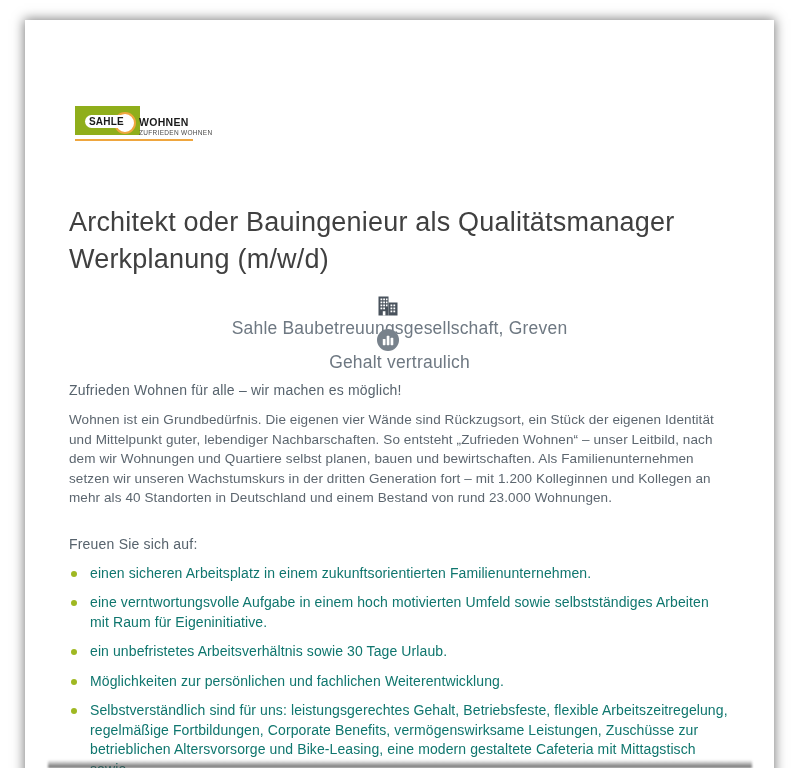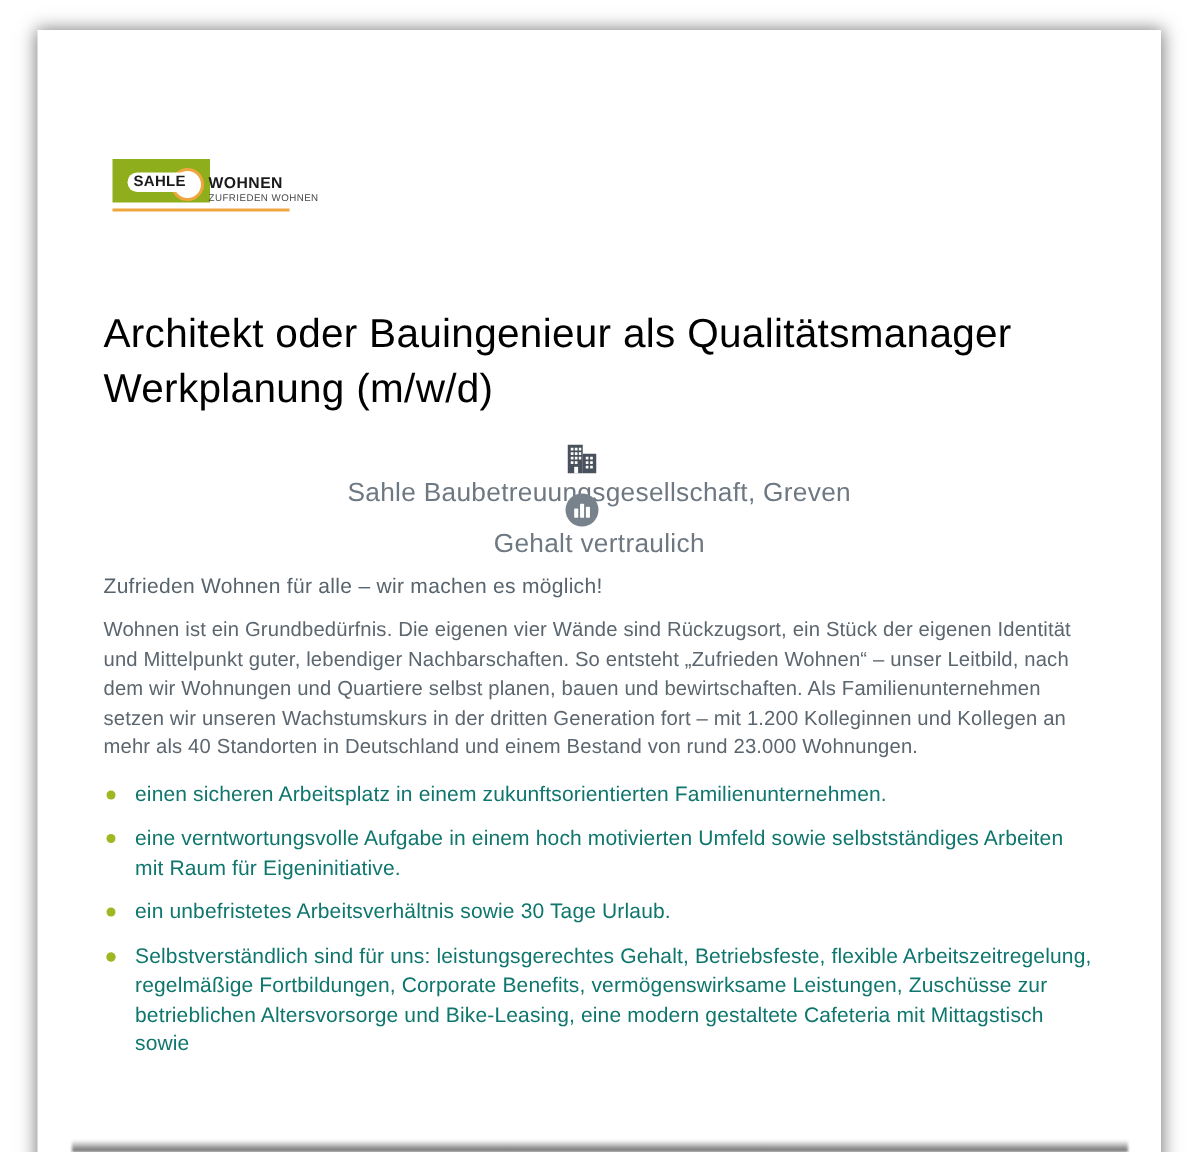"Architekt oder Bauingenieur als" .job-title { color: #000000 -> #404040 }
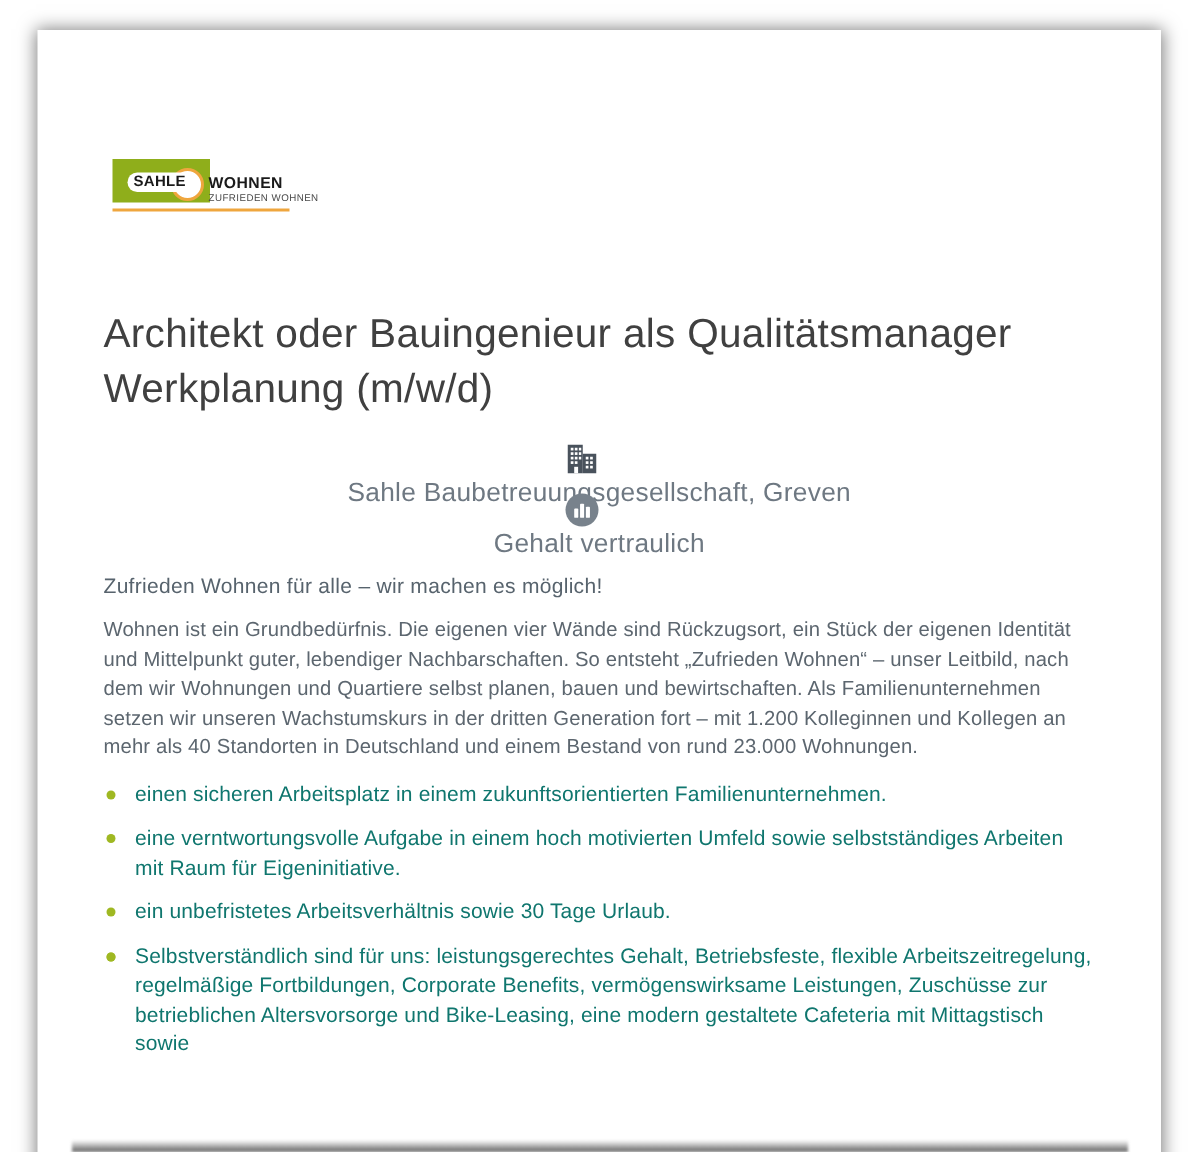"Freuen Sie sich auf:" h2.section-heading { html: none -> <h2>Freuen Sie sich auf:</h2> }
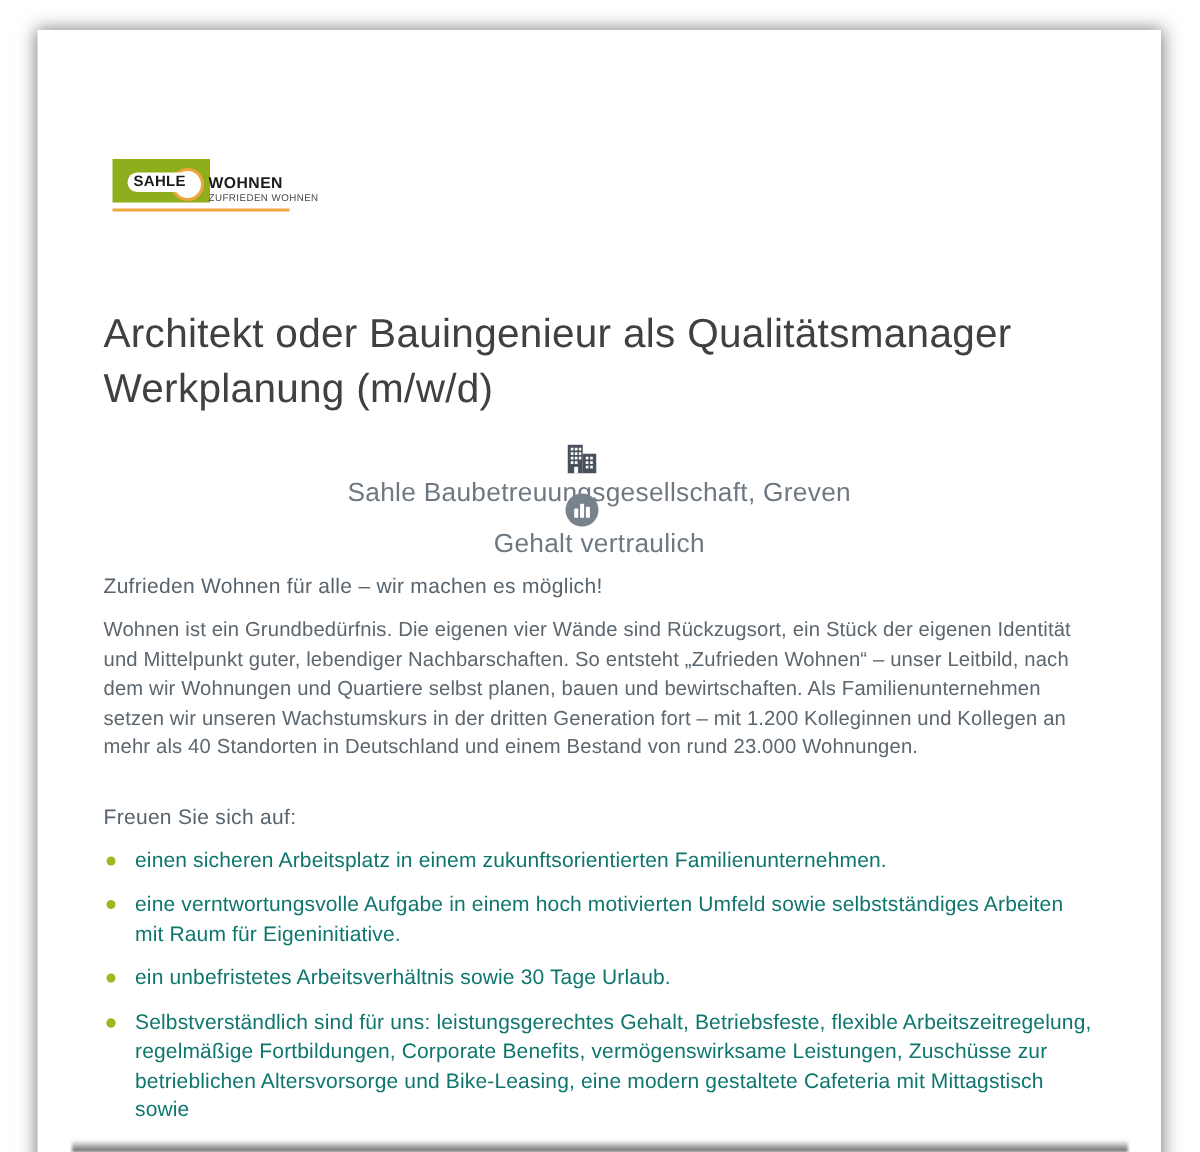"Möglichkeiten zur persönlichen und" span { html: none -> <span>Möglichkeiten zur persönlichen und fachlichen Weiterentwicklung.</span> }
